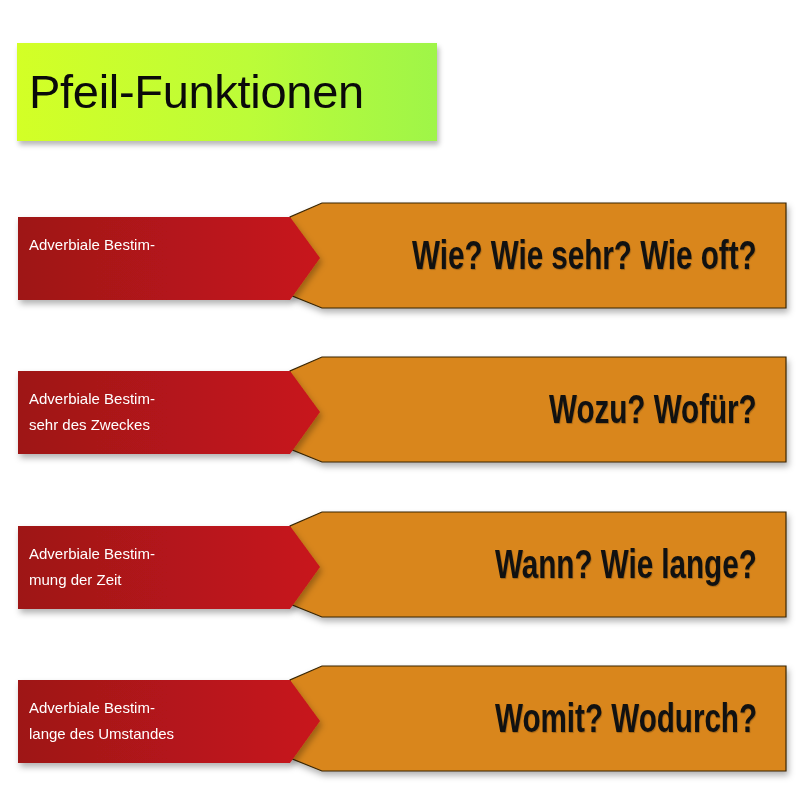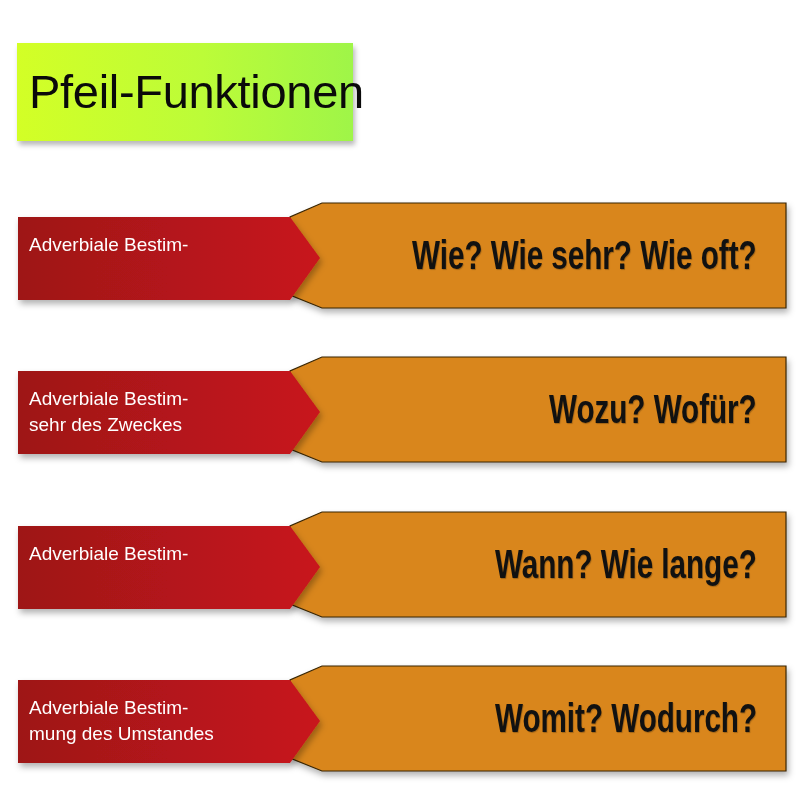"Pfeil-Funktionen" .title-box { width: 336px -> 420px }
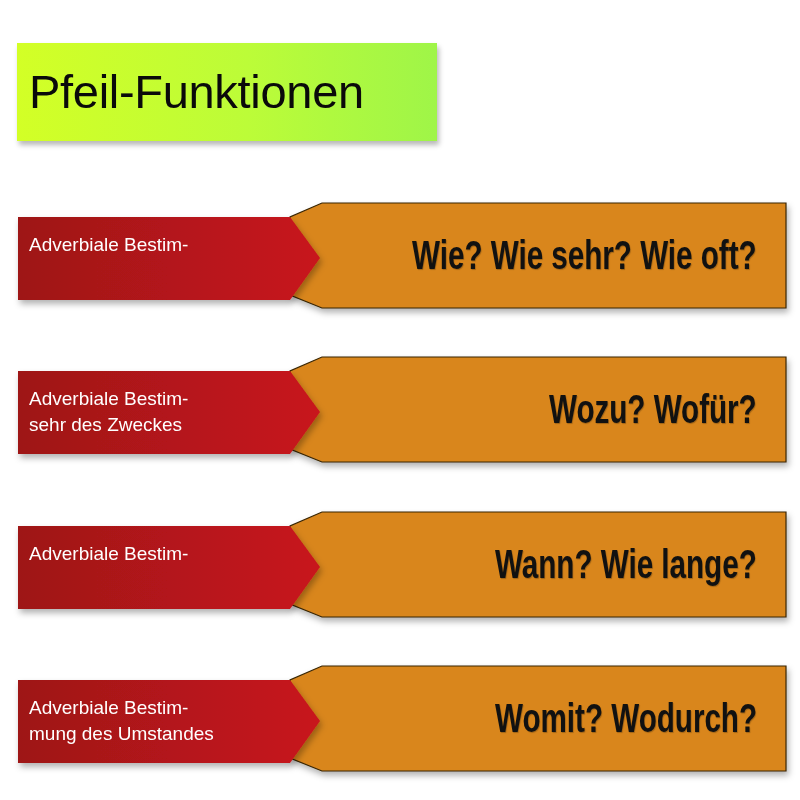"Adverbiale Bestim-" .red-label { font-size: 19px -> 15px }
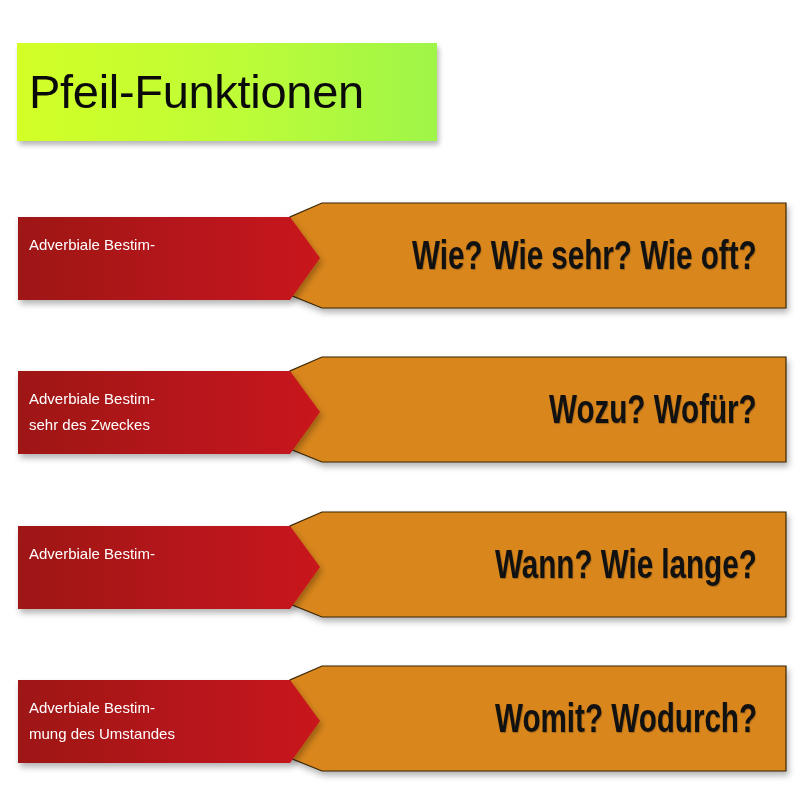"mung der Zeit" div { html: none -> <div>mung der Zeit</div> }
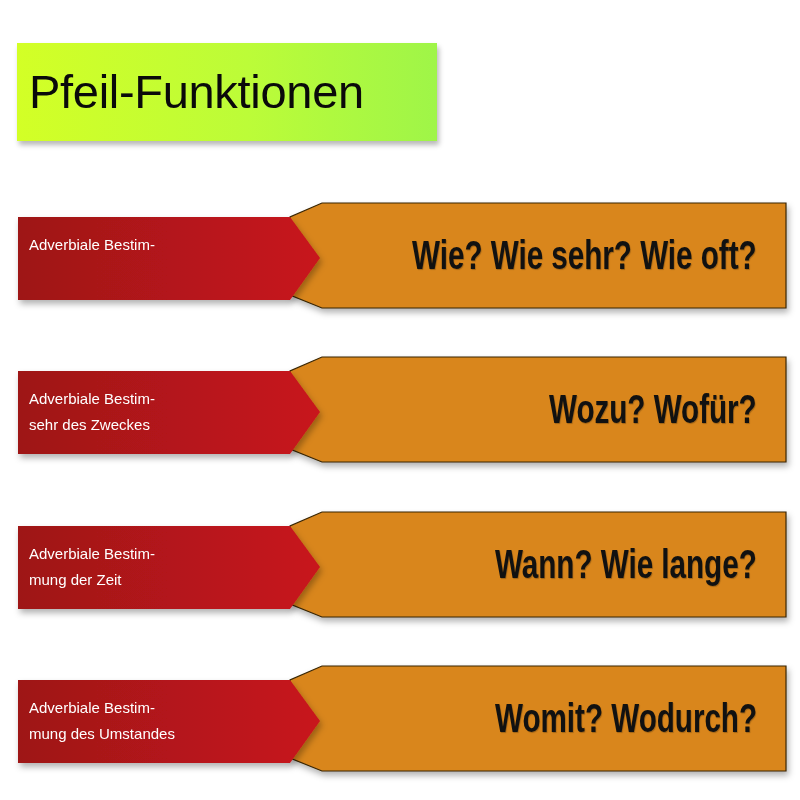"mung des Umstandes" div { text: mung -> lange }
